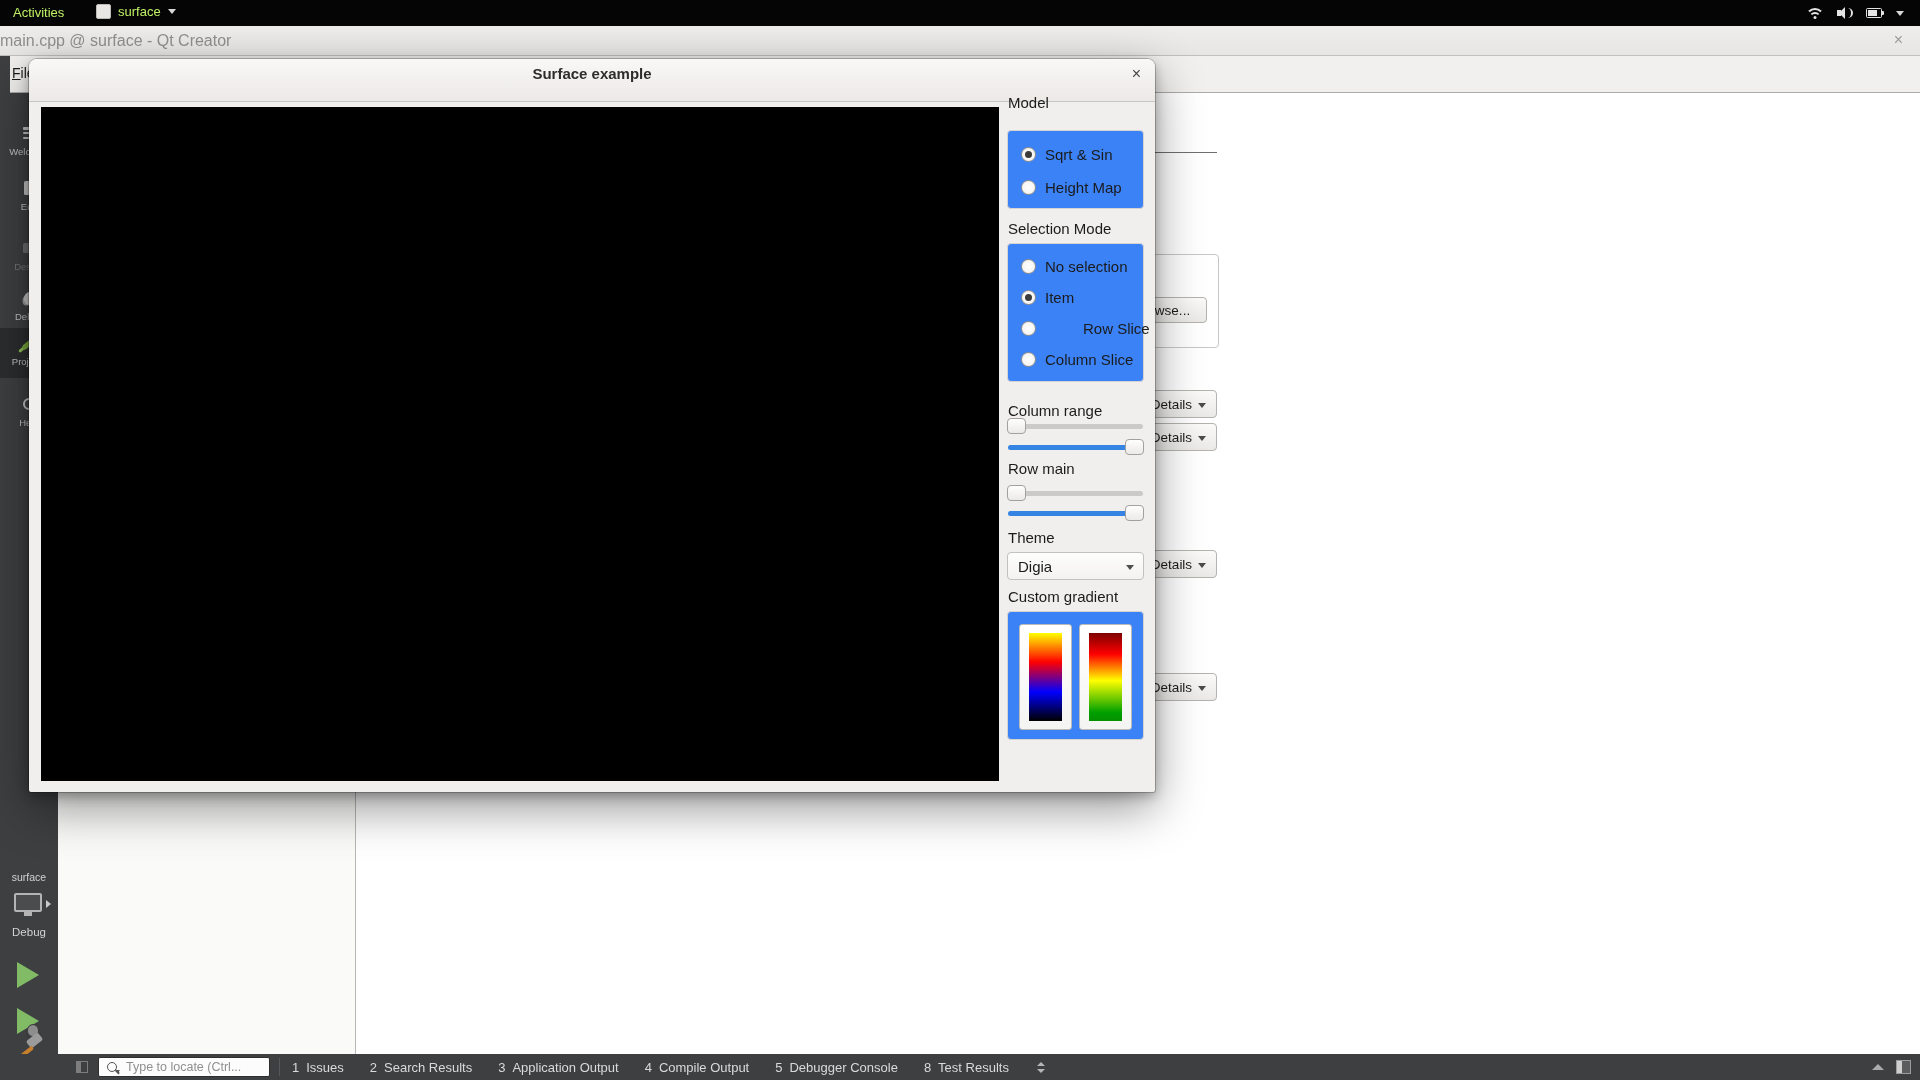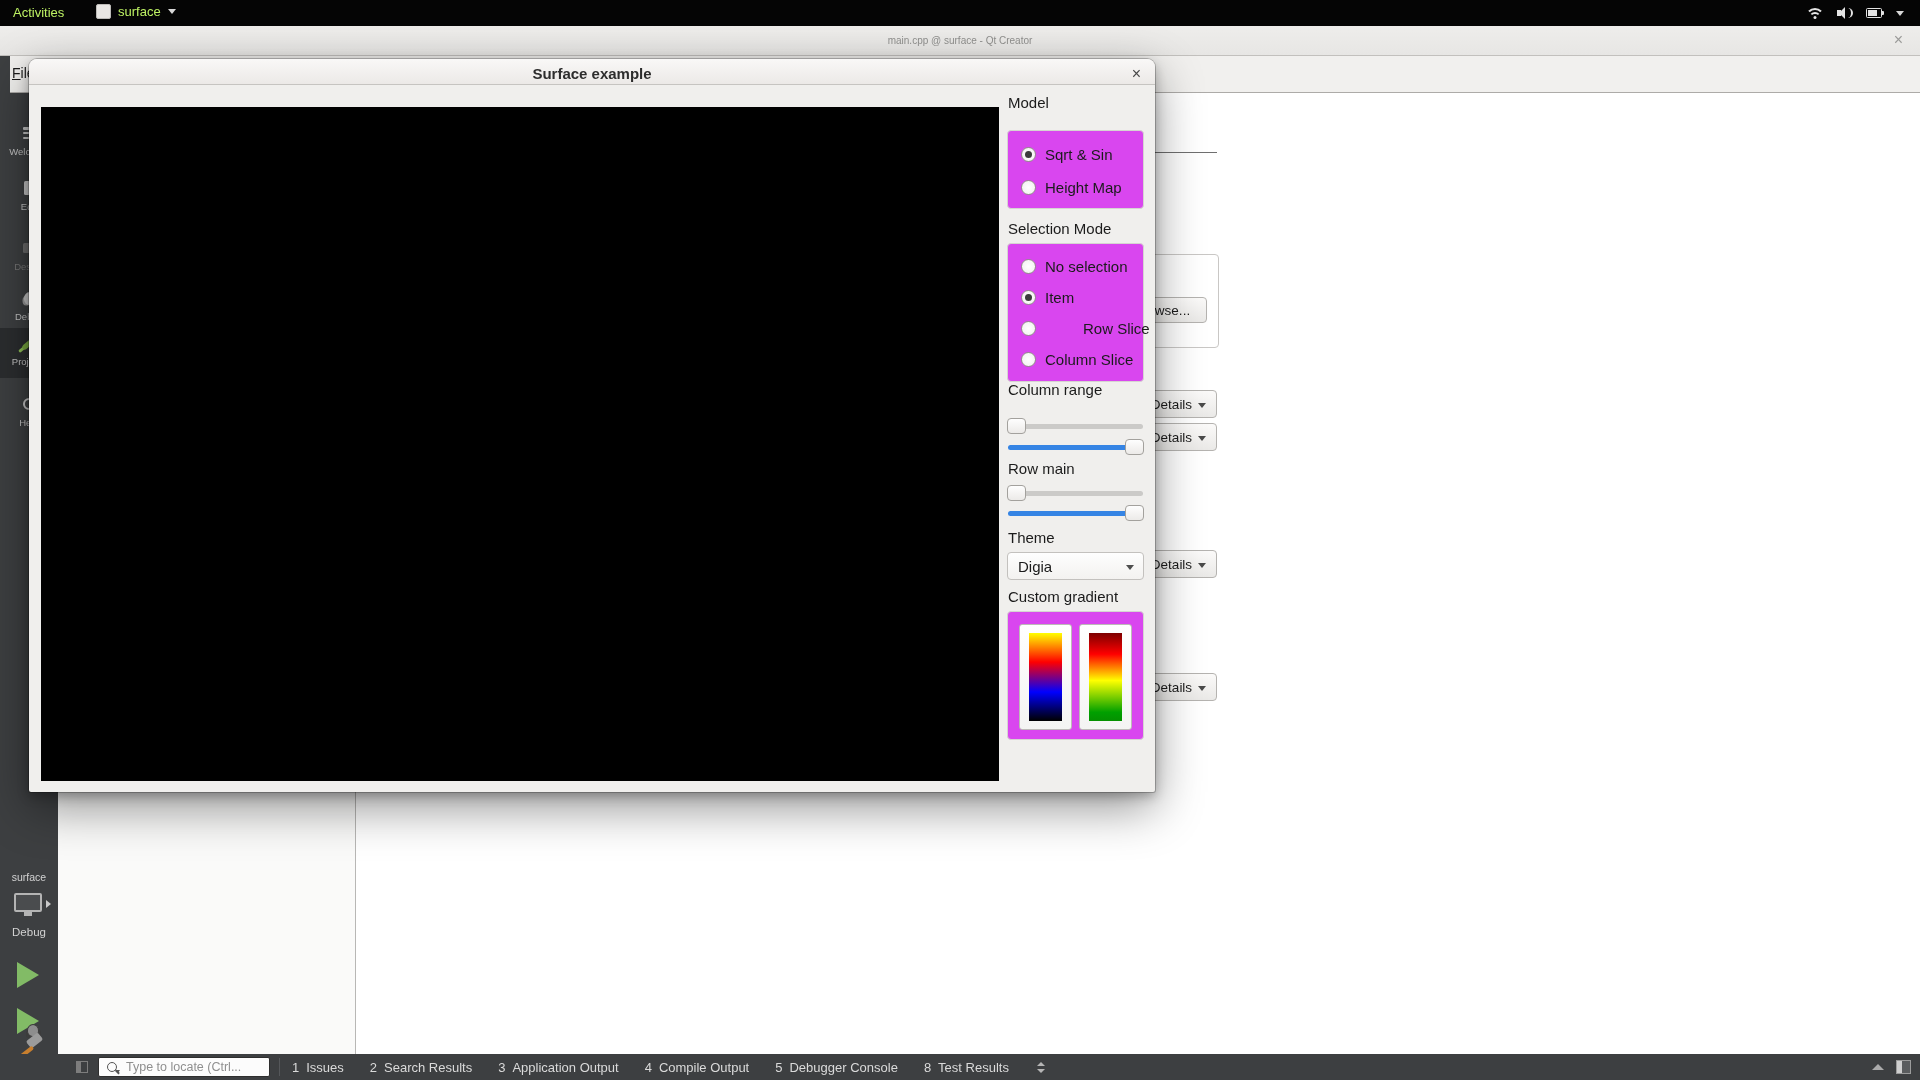"main.cpp @ surface - Qt" .qt-title { font-size: 10px -> 16px; text-align: center -> none }
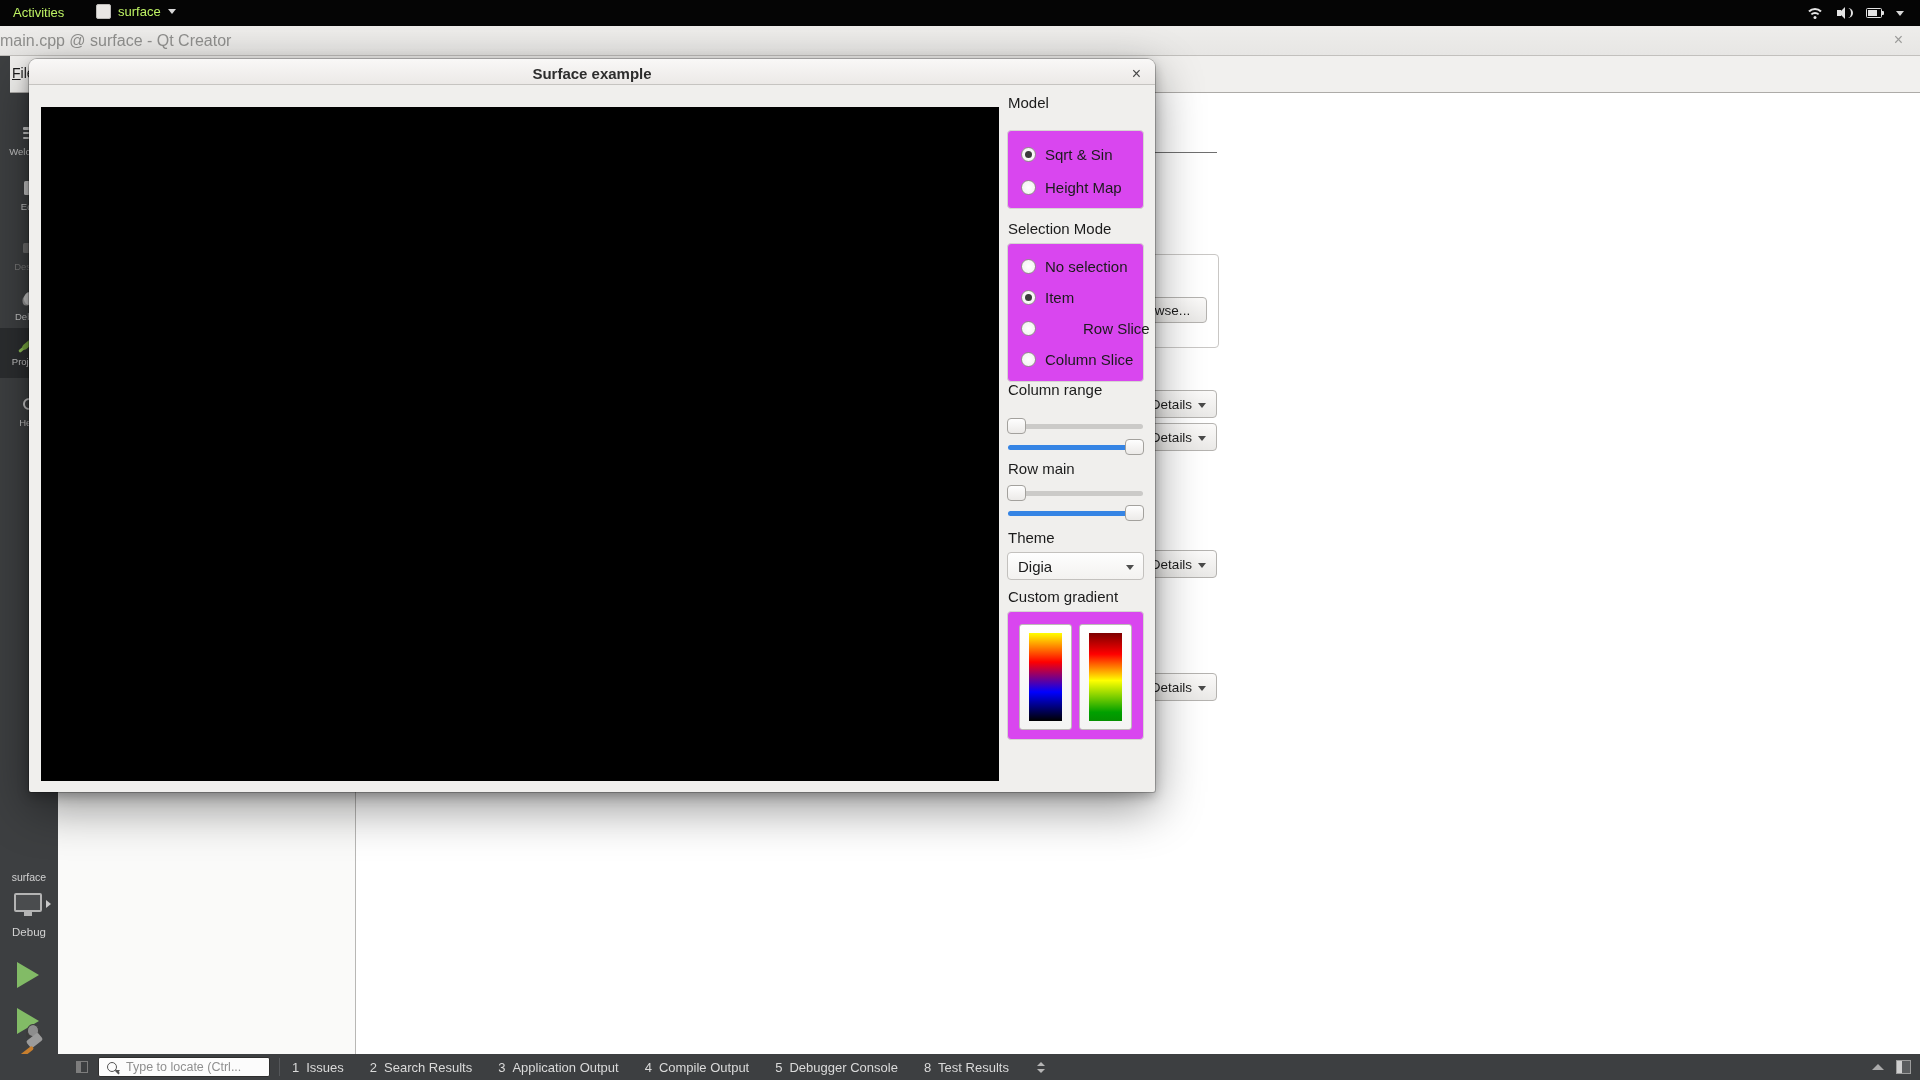"Surface example" .dlg-titlebar { height: 26px -> 43px }
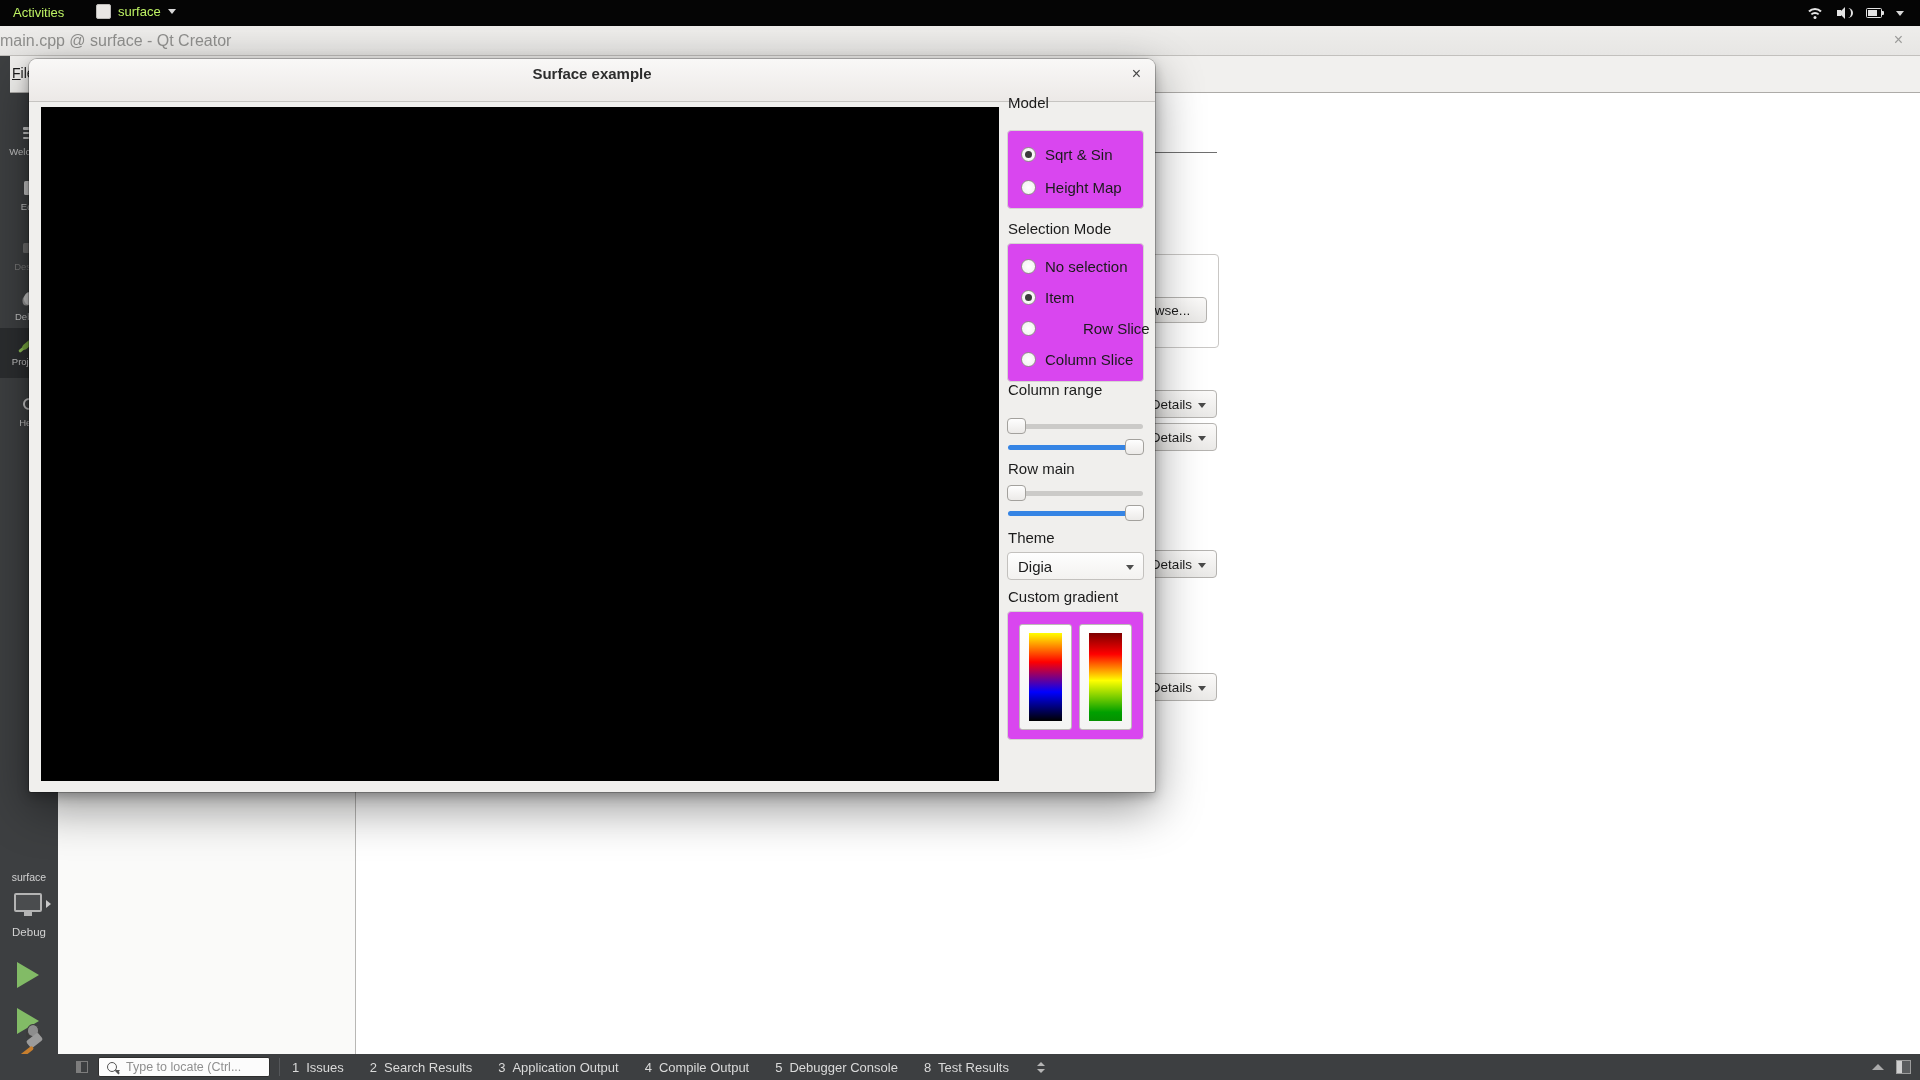"Sqrt & Sin" .gbox { background: #d946ef -> #3b82f6 }
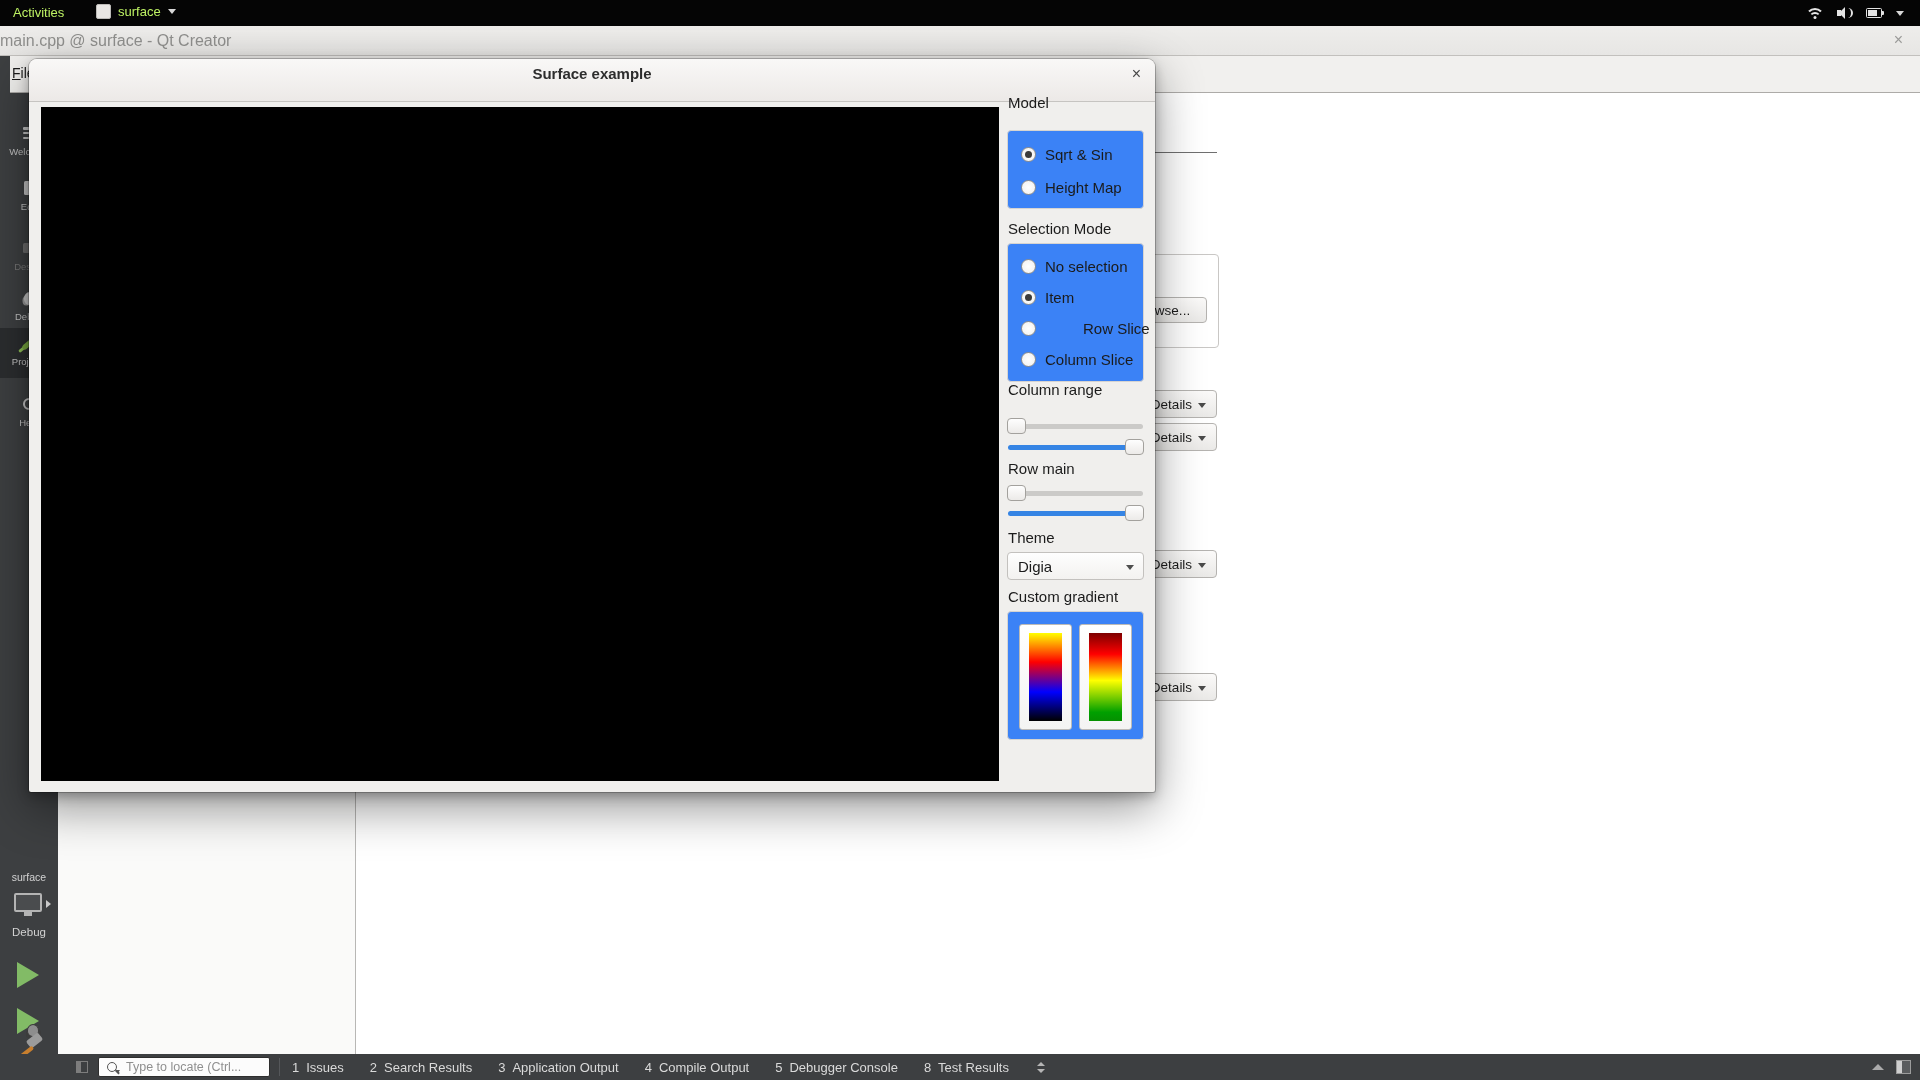"Column range" .pl-colrange { top: 323px -> 344px }
